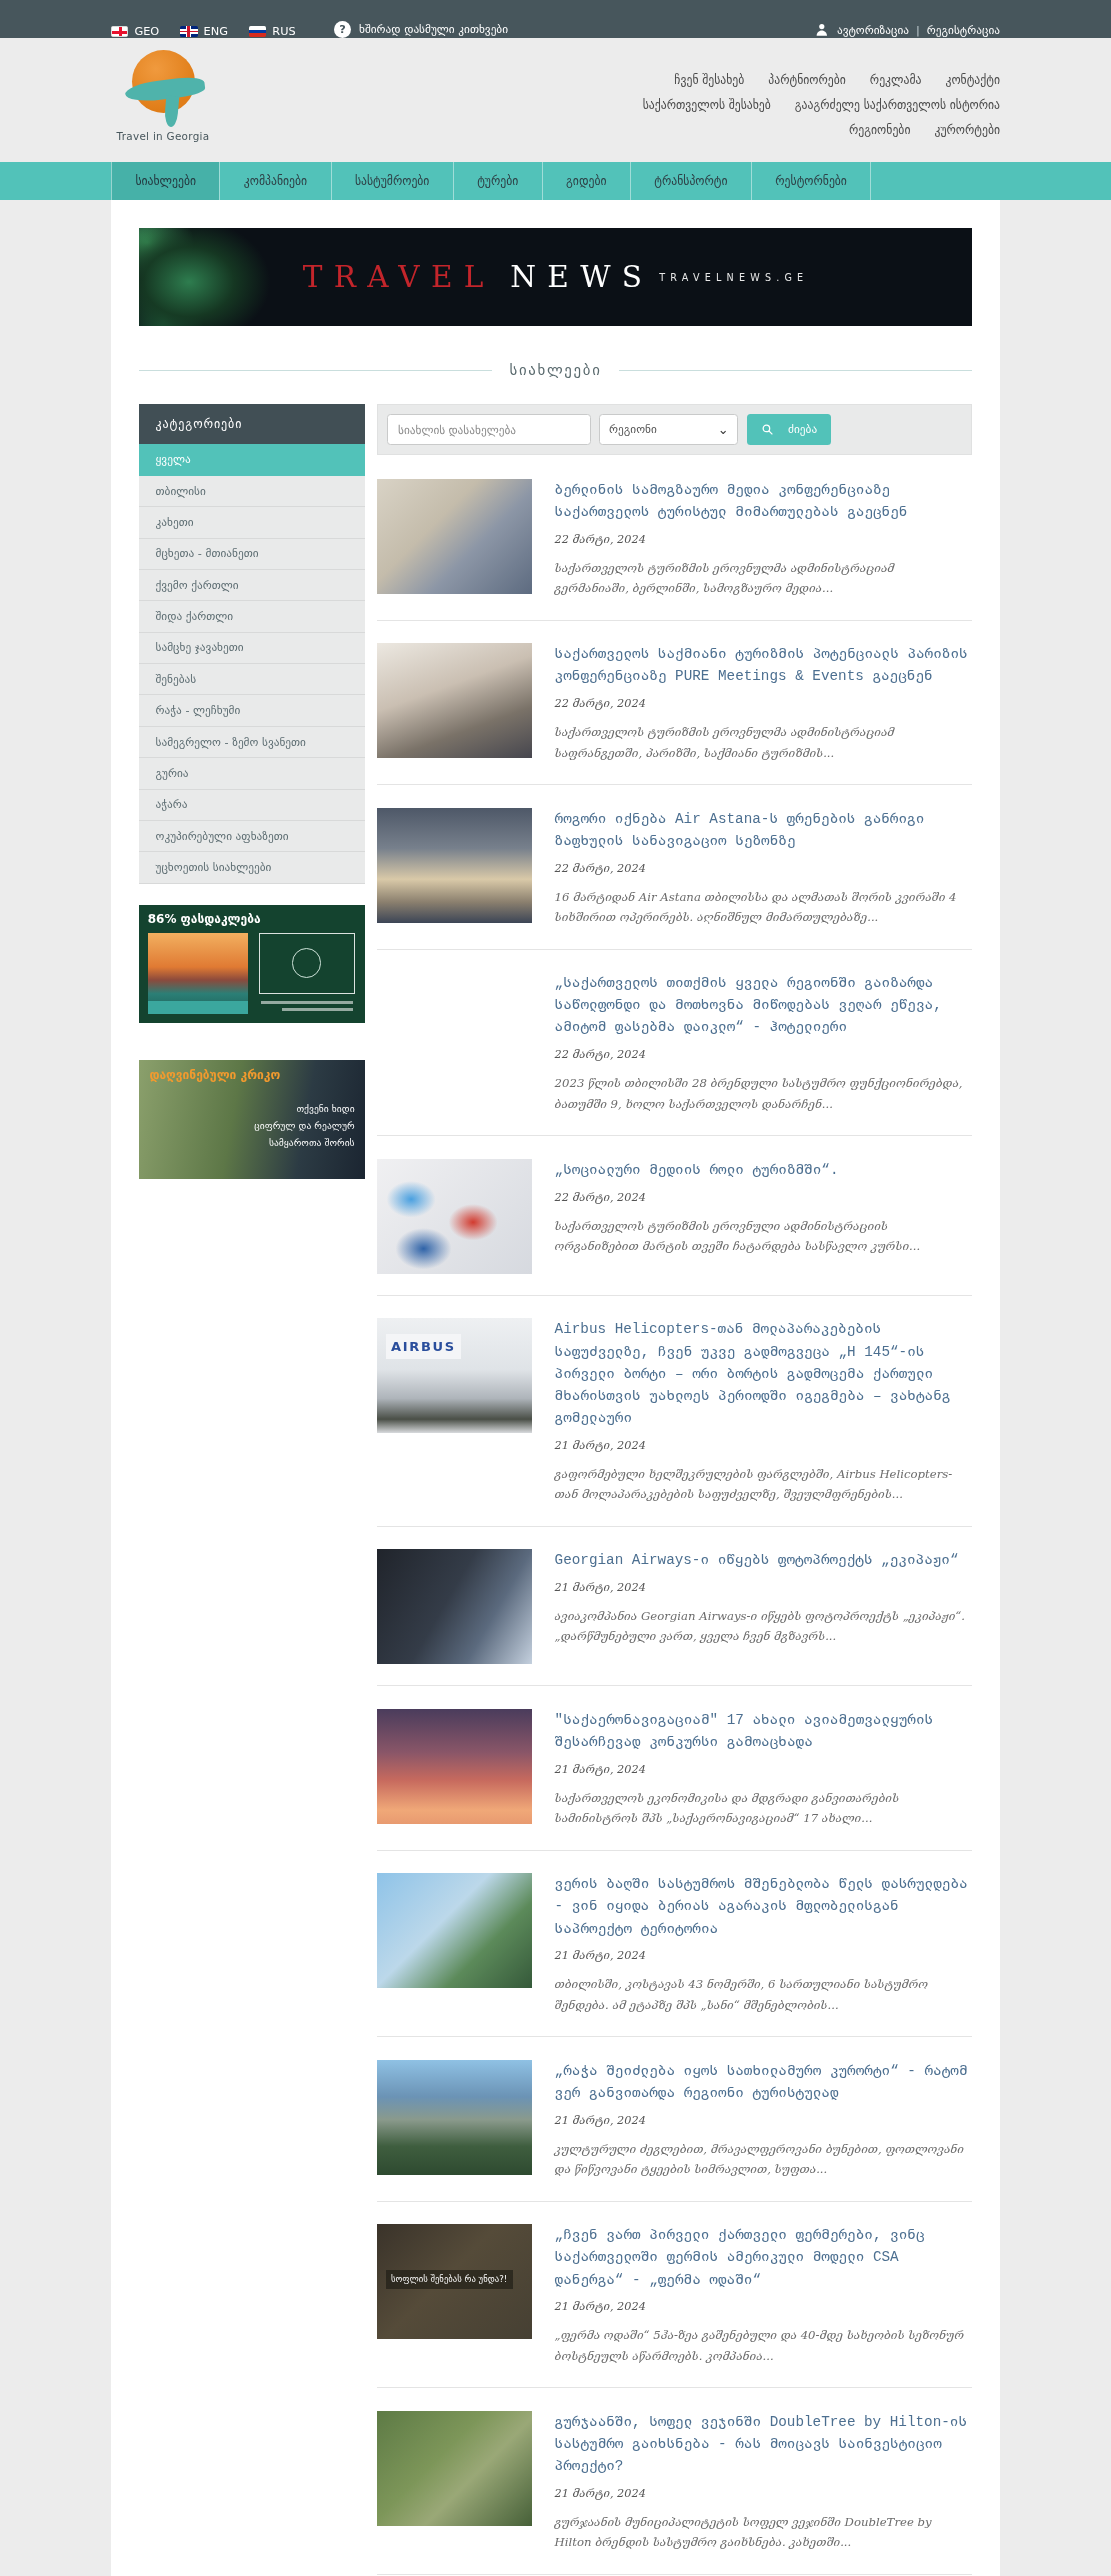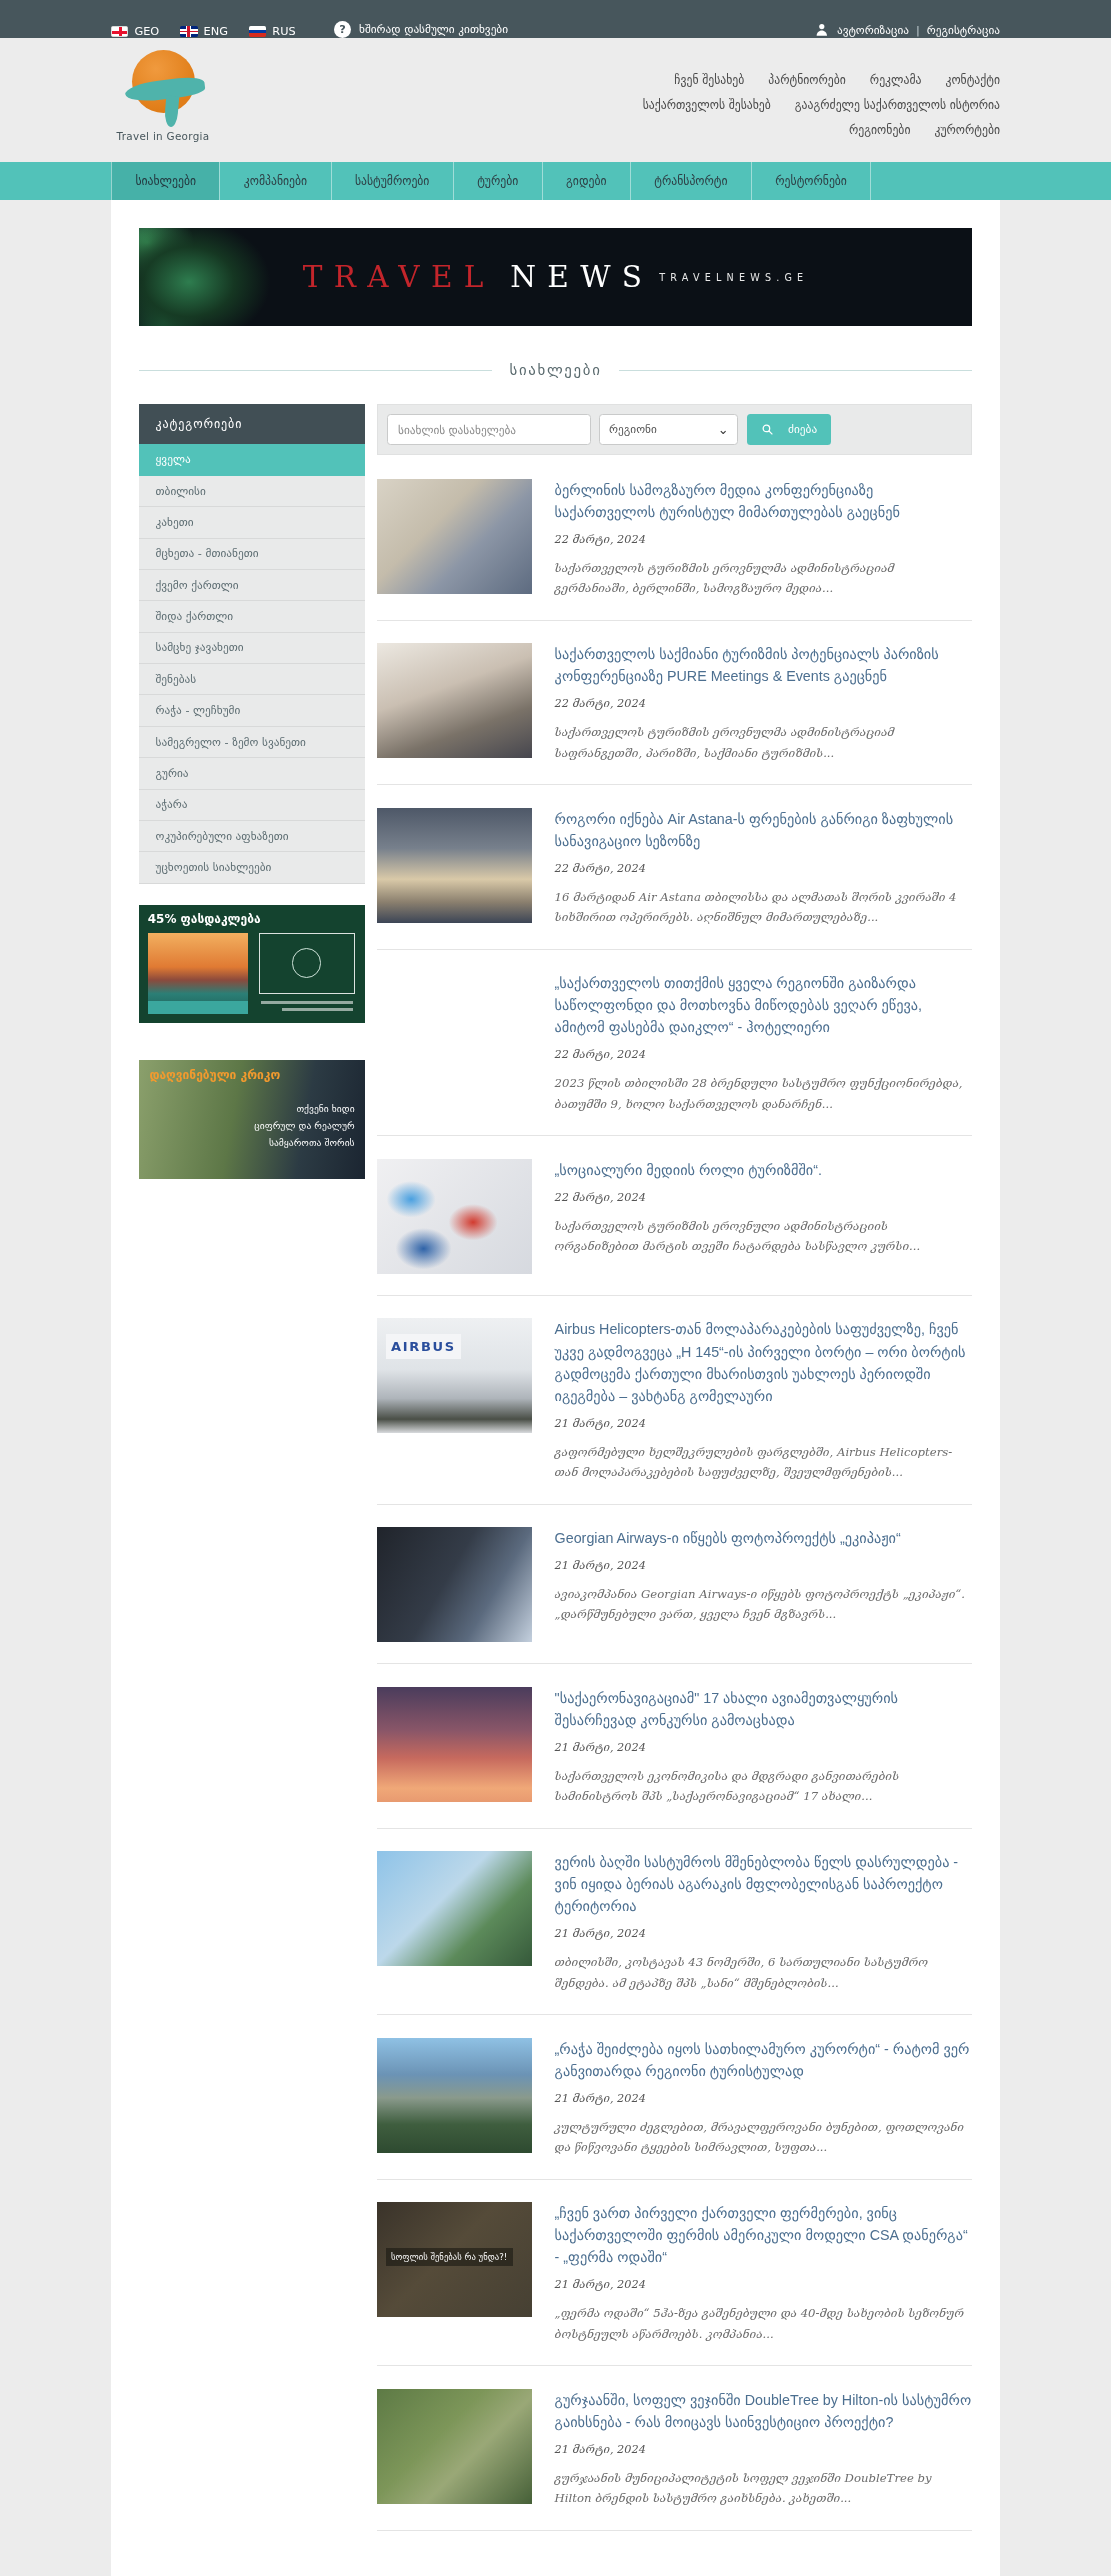"ბერლინის სამოგზაურო მედია კონფერენციაზე" .news-title { font-family: Liberation Sans, sans-serif -> Liberation Mono, monospace }
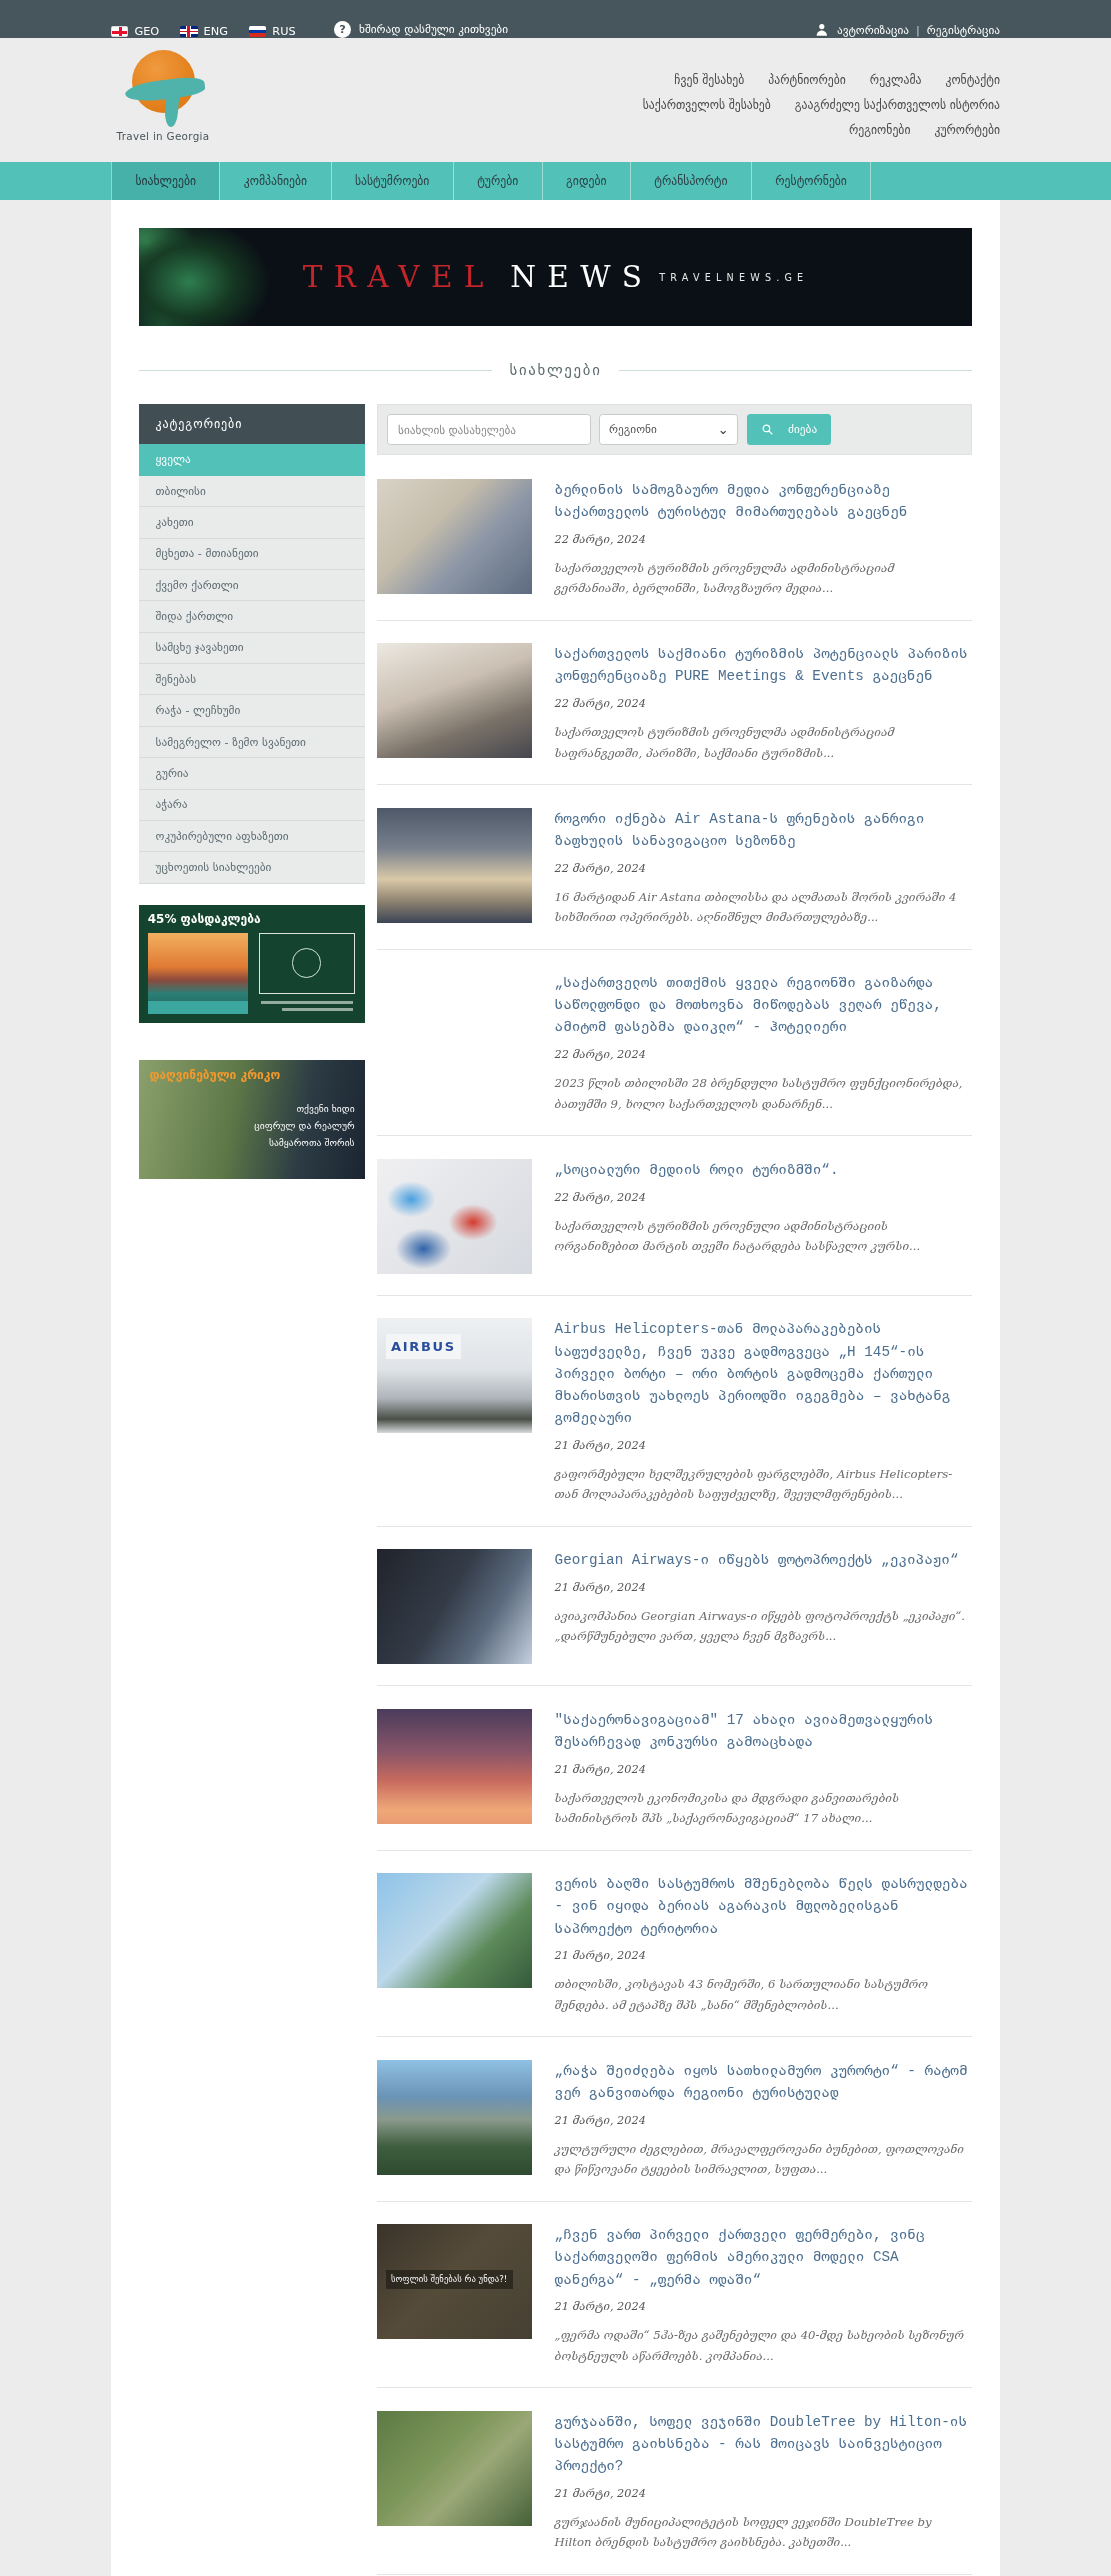"45% ფასდაკლება" div.ad1-head { text: 45% -> 86% }
